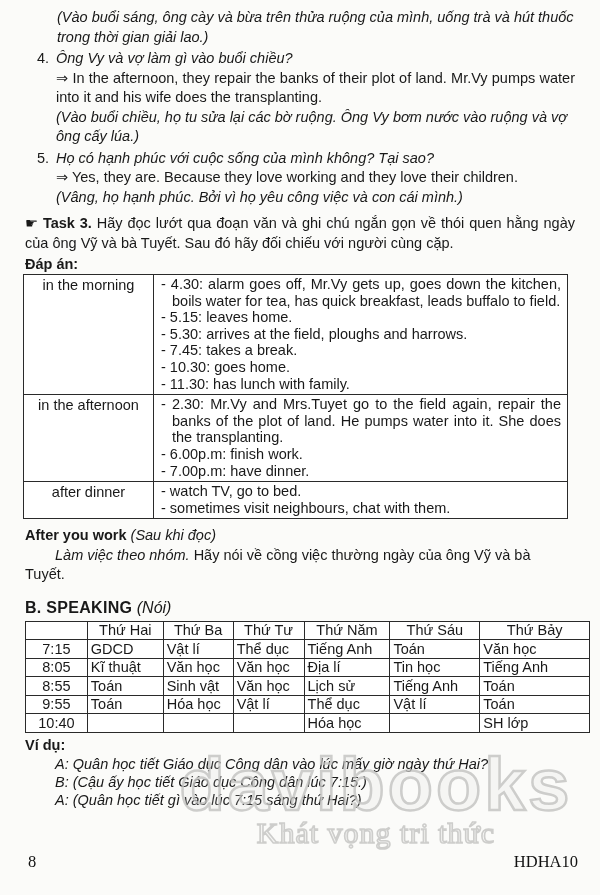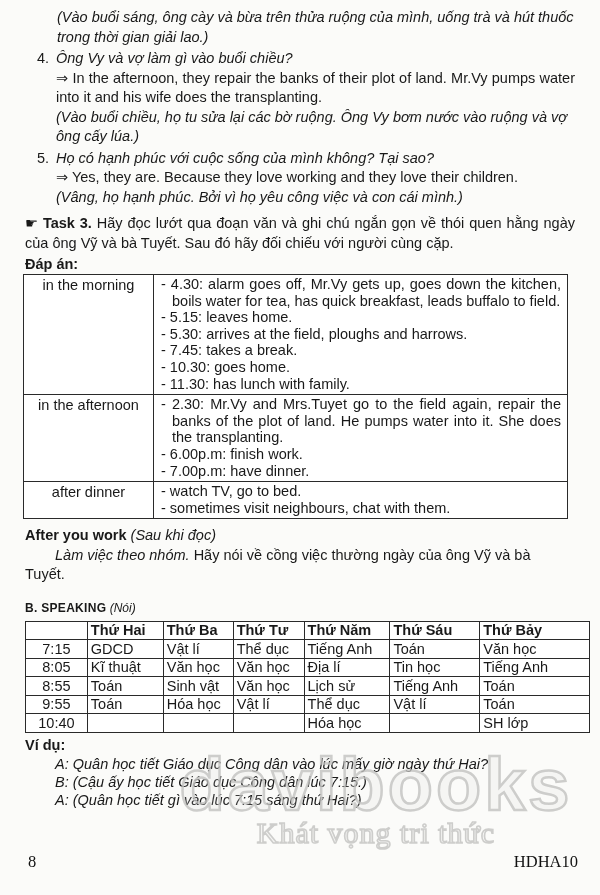"B. SPEAKING (Nói)" .spk { font-size: 12px -> 16px }
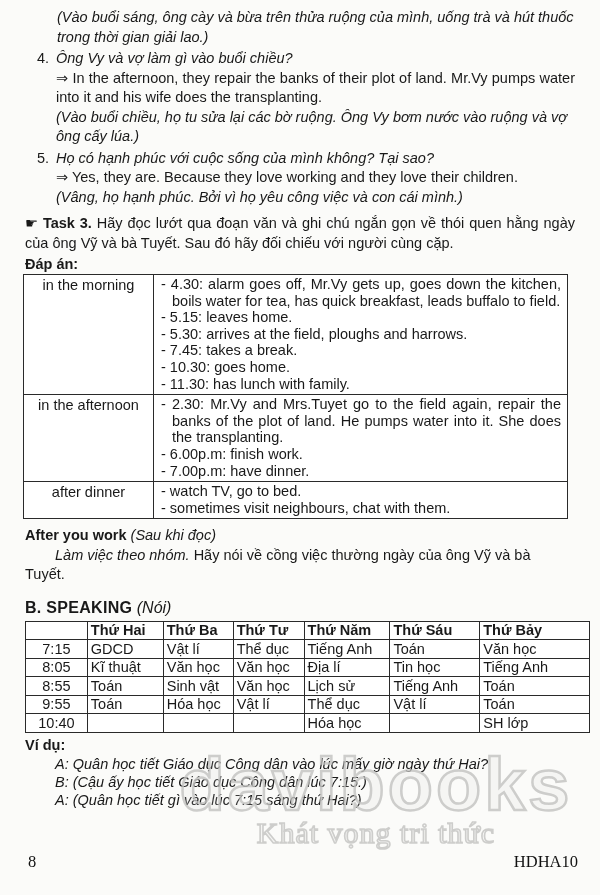"Thứ Hai" .t2 .th { font-weight: bold -> none; text-align: left -> center }
